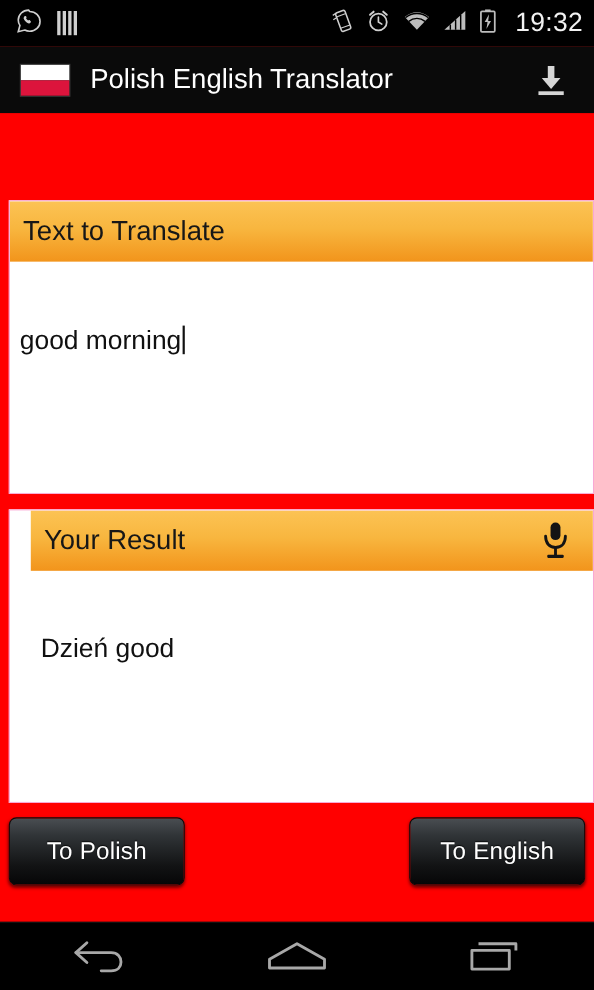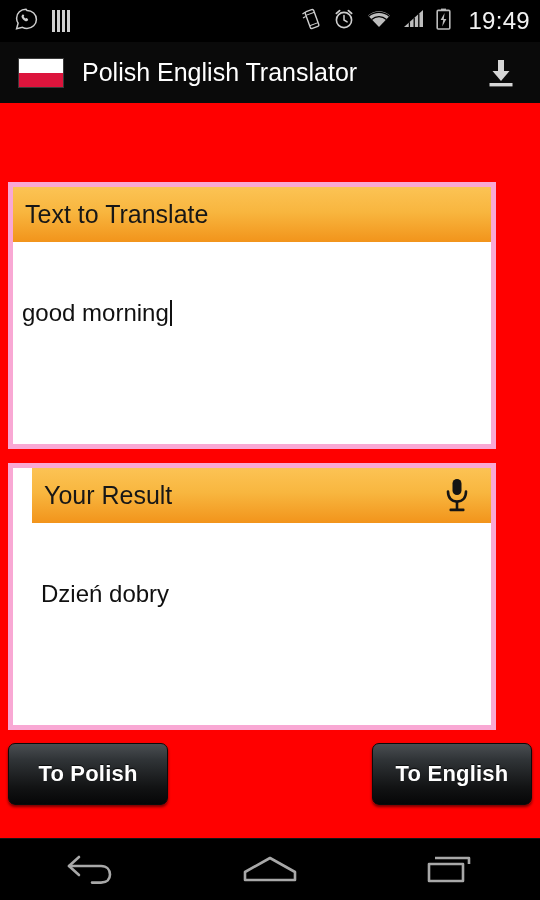"19:49" span.sb-time { text: 19:49 -> 19:32 }
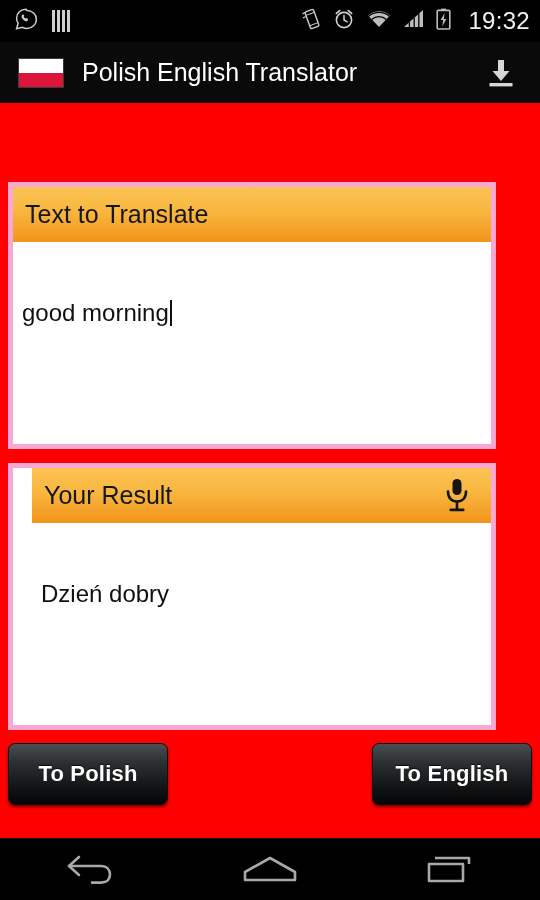"Text to Translate" .card { border: 5px solid #f9a8d4 -> 1px solid #f9a8d4; width: 488px -> 532px }
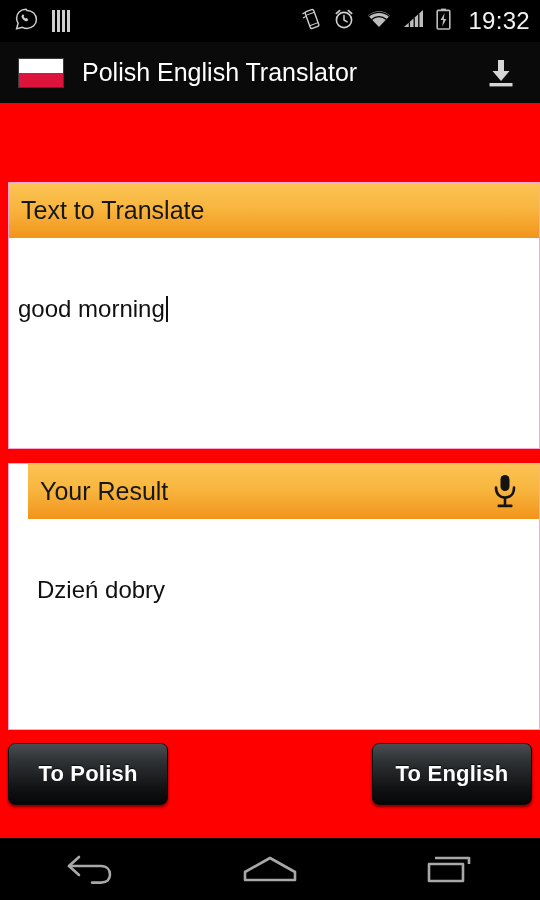"Dzień dobry" span.body-text { text: dobry -> good }
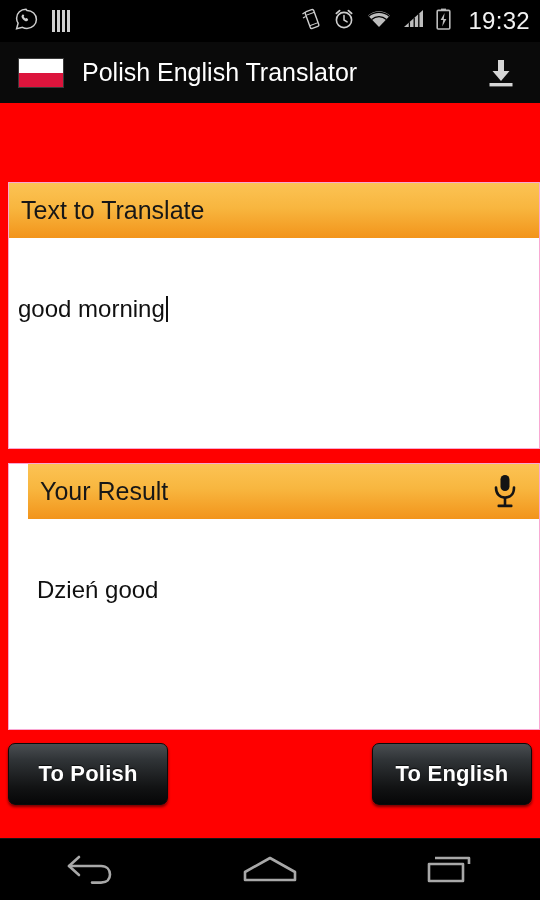"To Polish" .btn { font-weight: bold -> normal }
